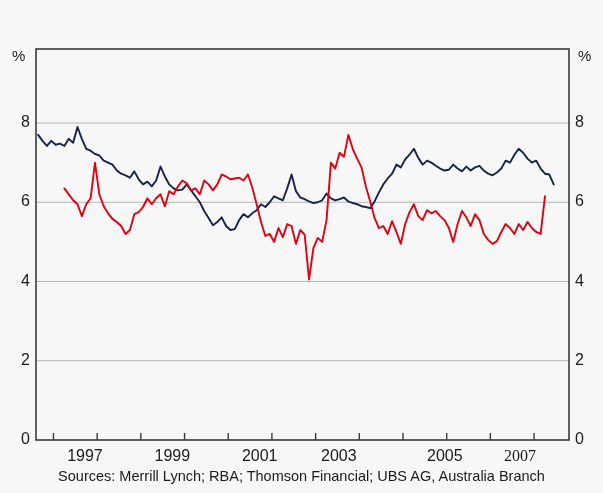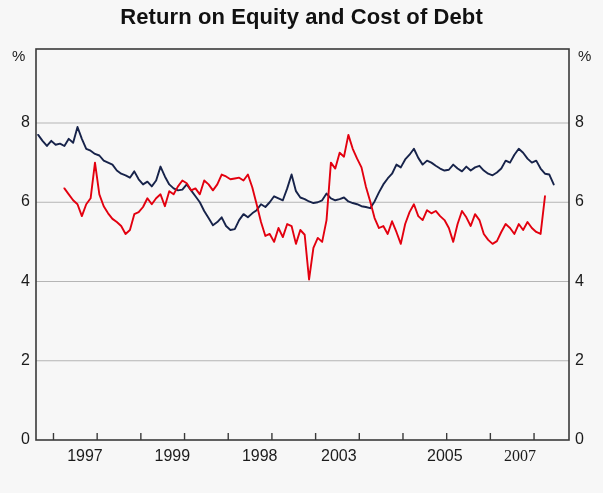"Return on Equity and Cost" div.title { html: <div>Return on Equity and Cost of Debt</div> -> none }
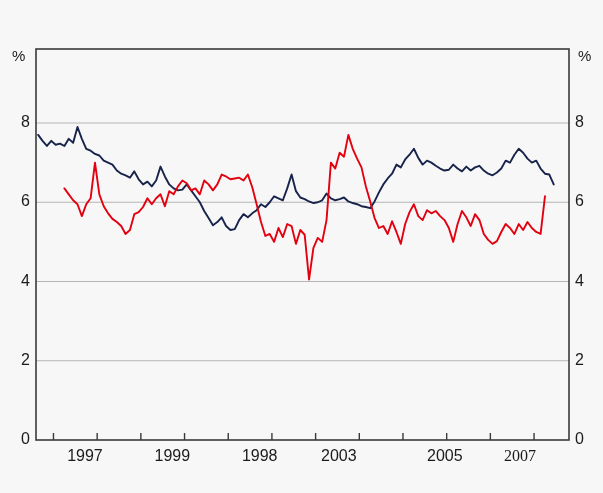"1998" div.xtick { text: 1998 -> 2001 }
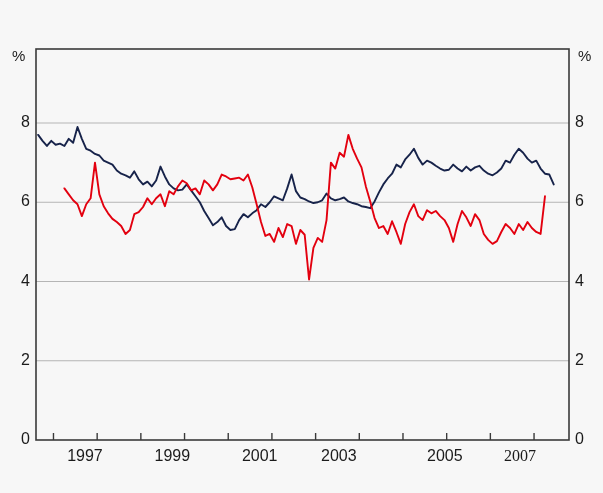"Sources: Merrill Lynch; RBA; Thomson" div.source { html: none -> <div>Sources: Merrill Lynch; RBA; Thomson Financial; UBS AG, Australia Branch</div> }
